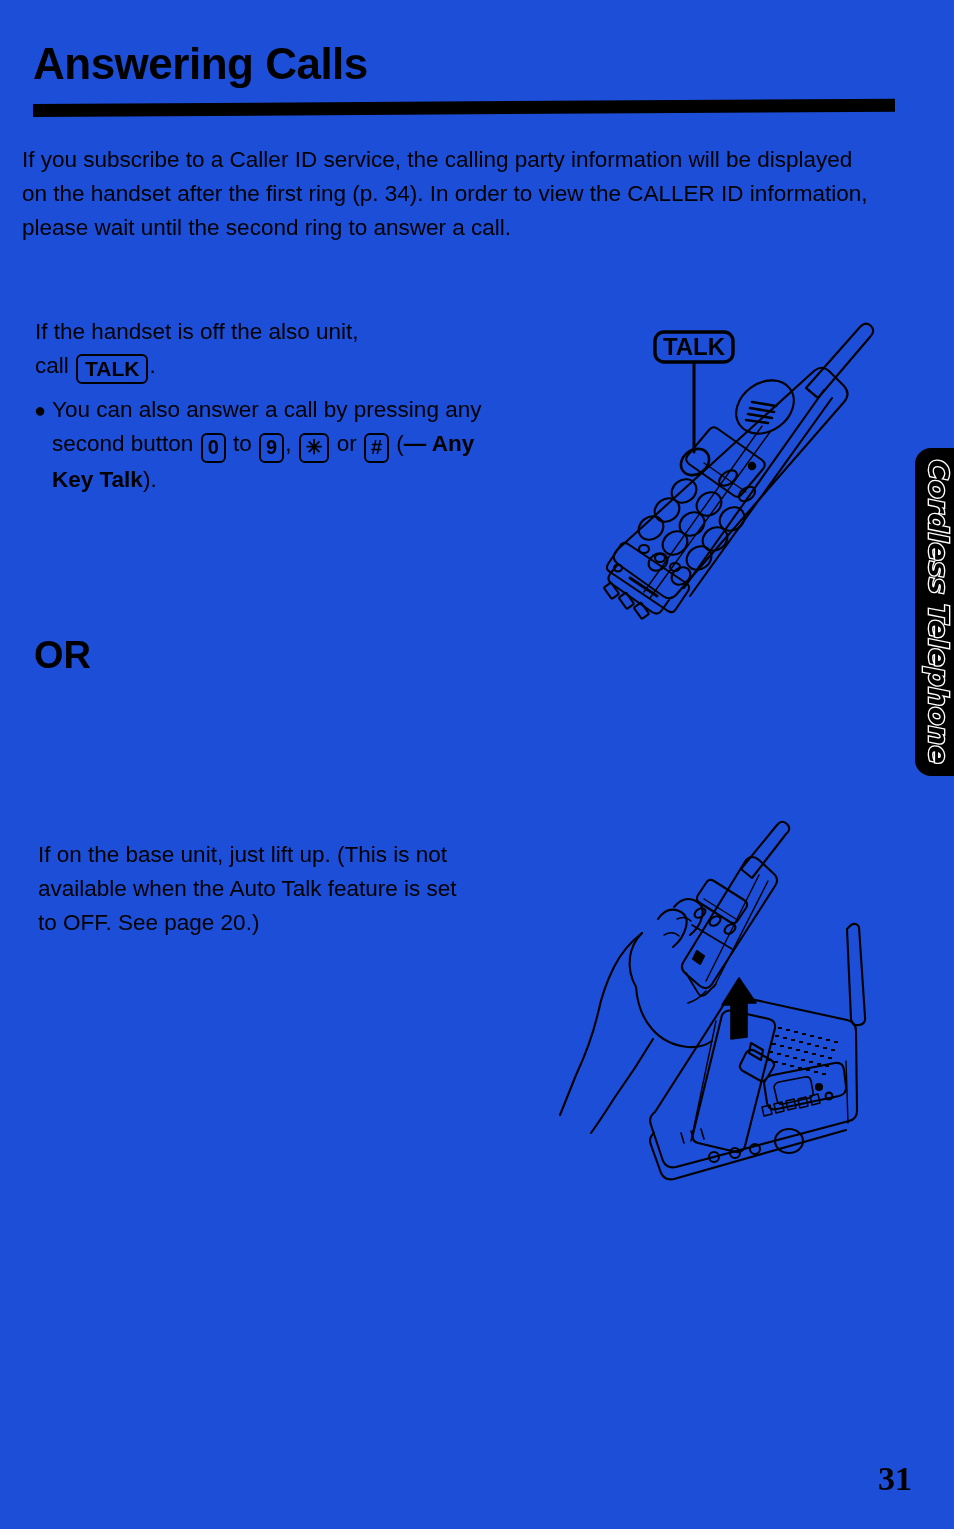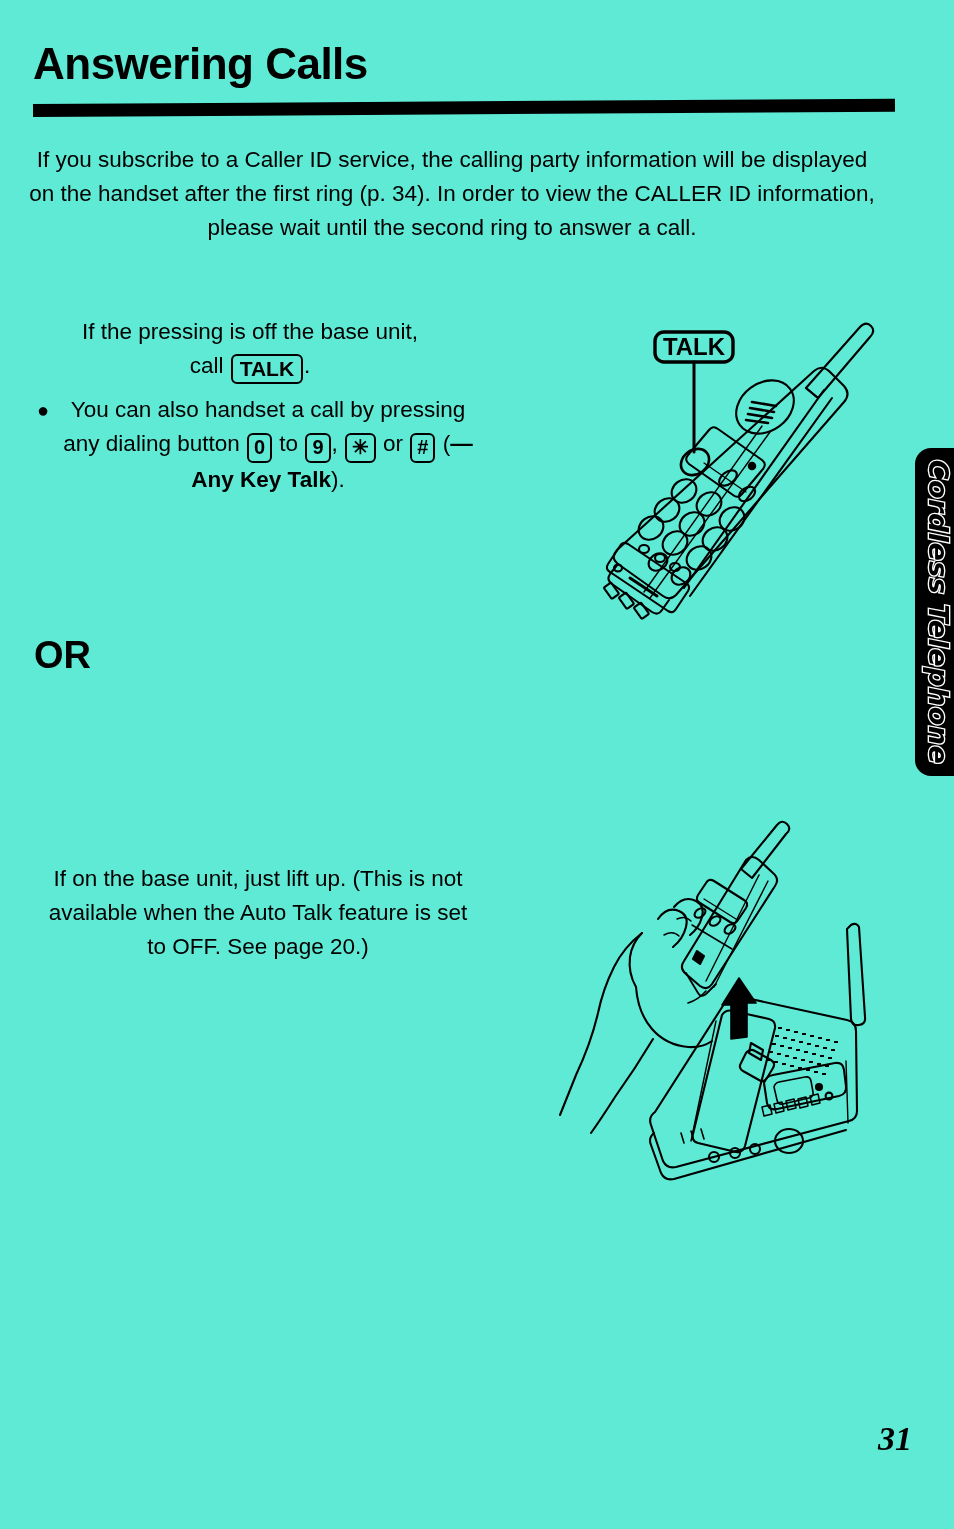"Answering Calls" #page { background: #5eead4 -> #1d4ed8; text-align: center -> none }
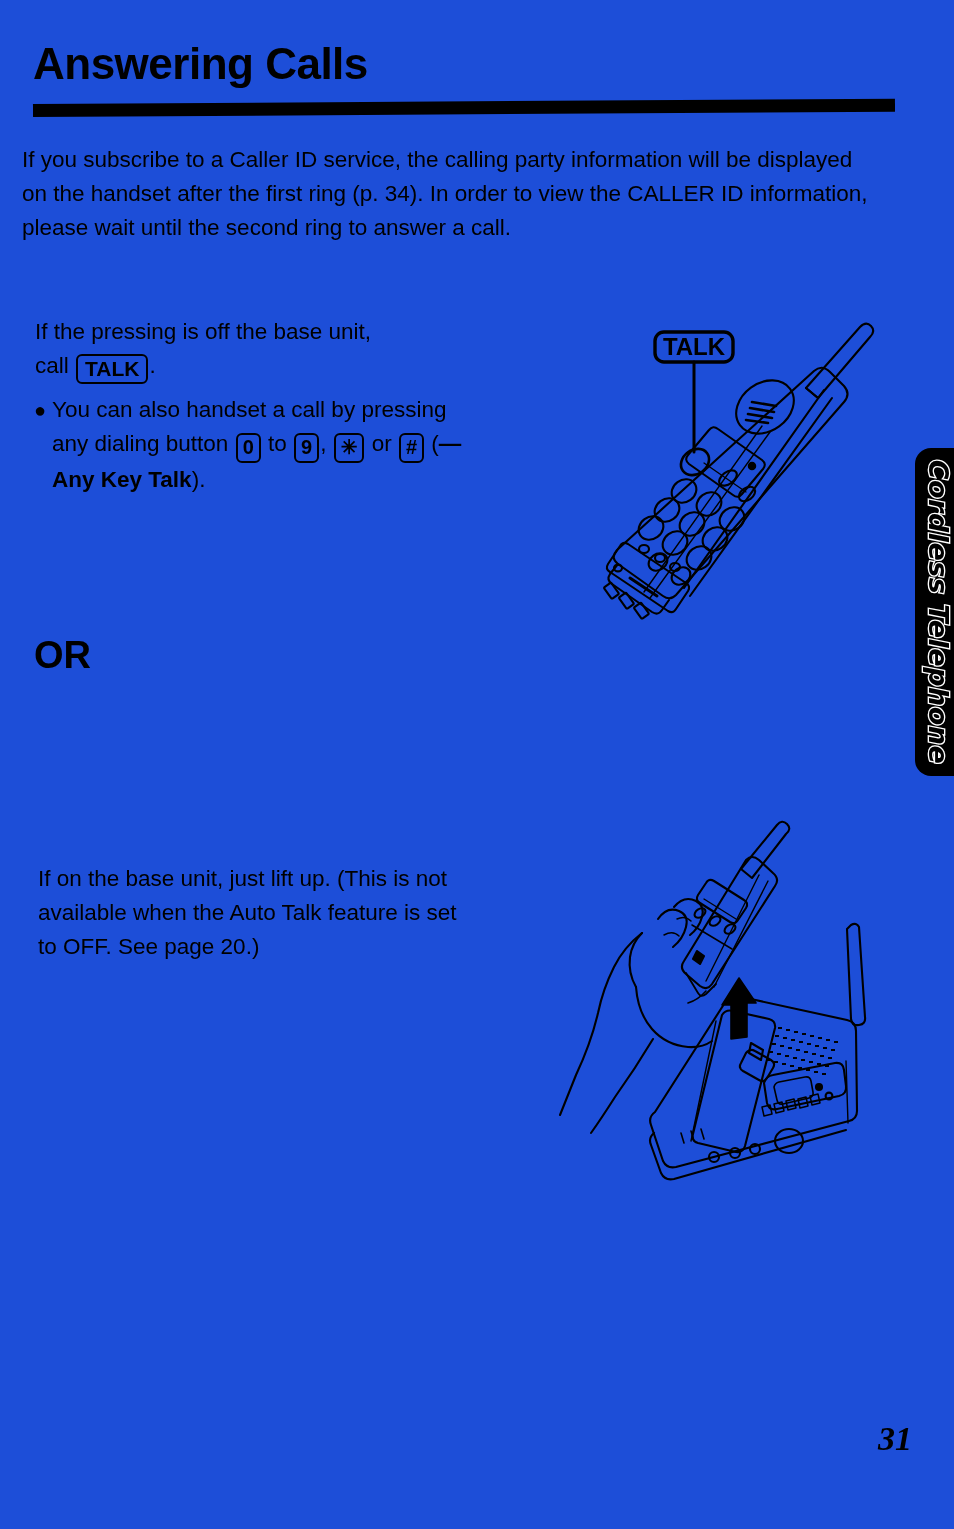"If the pressing is off" span { text: pressing is off the base -> handset is off the also }
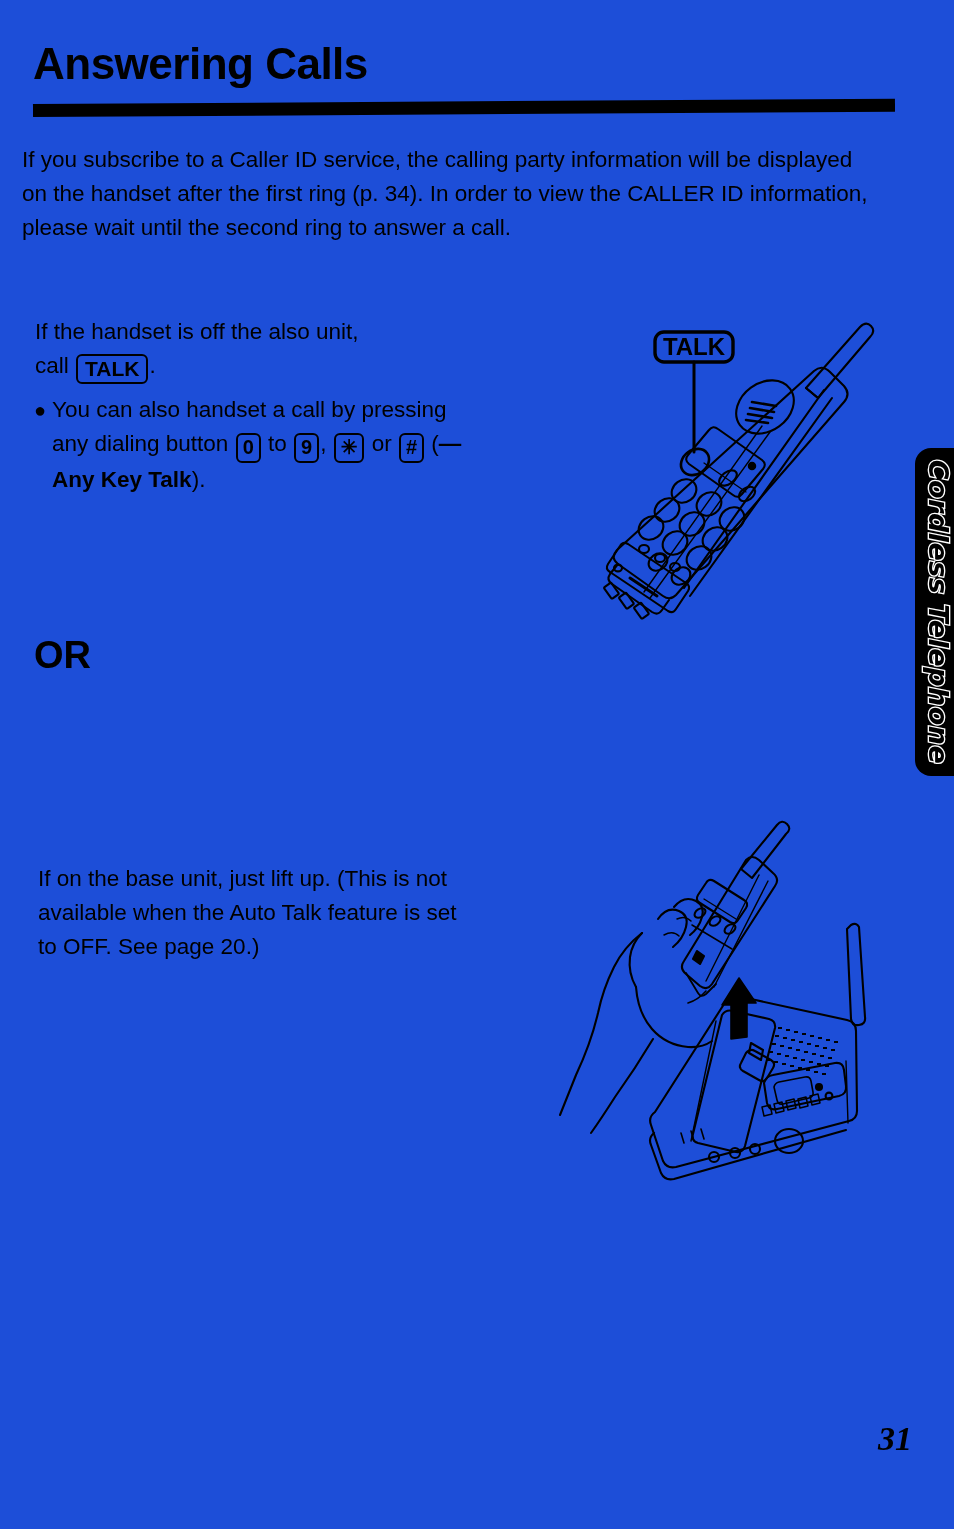"You can also handset a" span { text: handset a call by pressing any dialing -> answer a call by pressing any second }
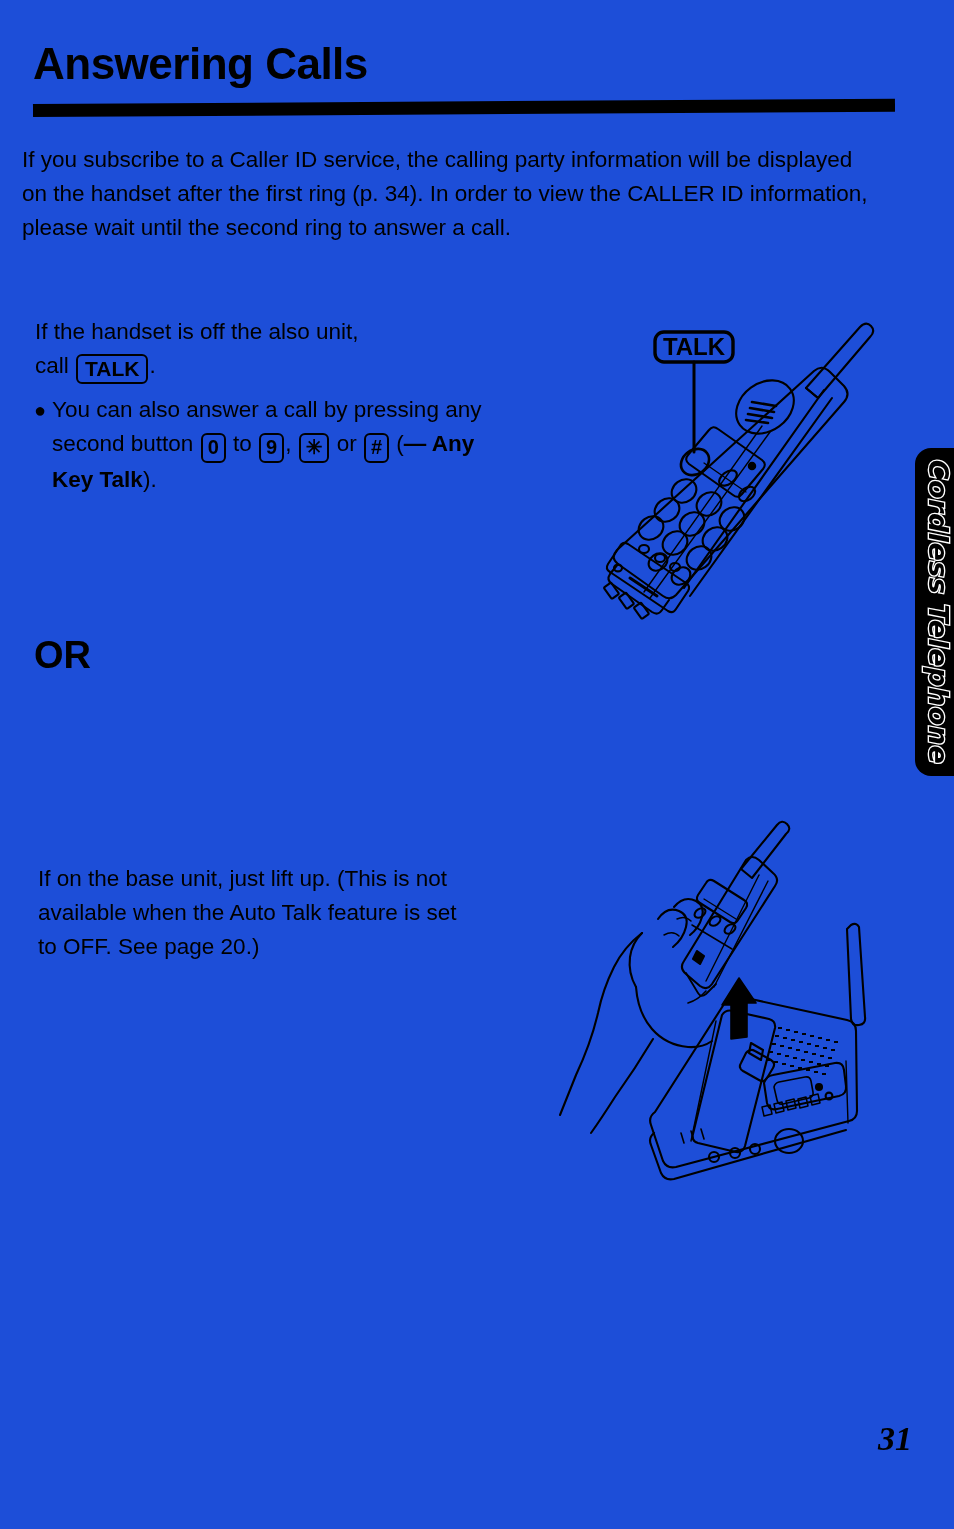"If on the base unit," #base-unit-text { margin-top: 24px -> none }
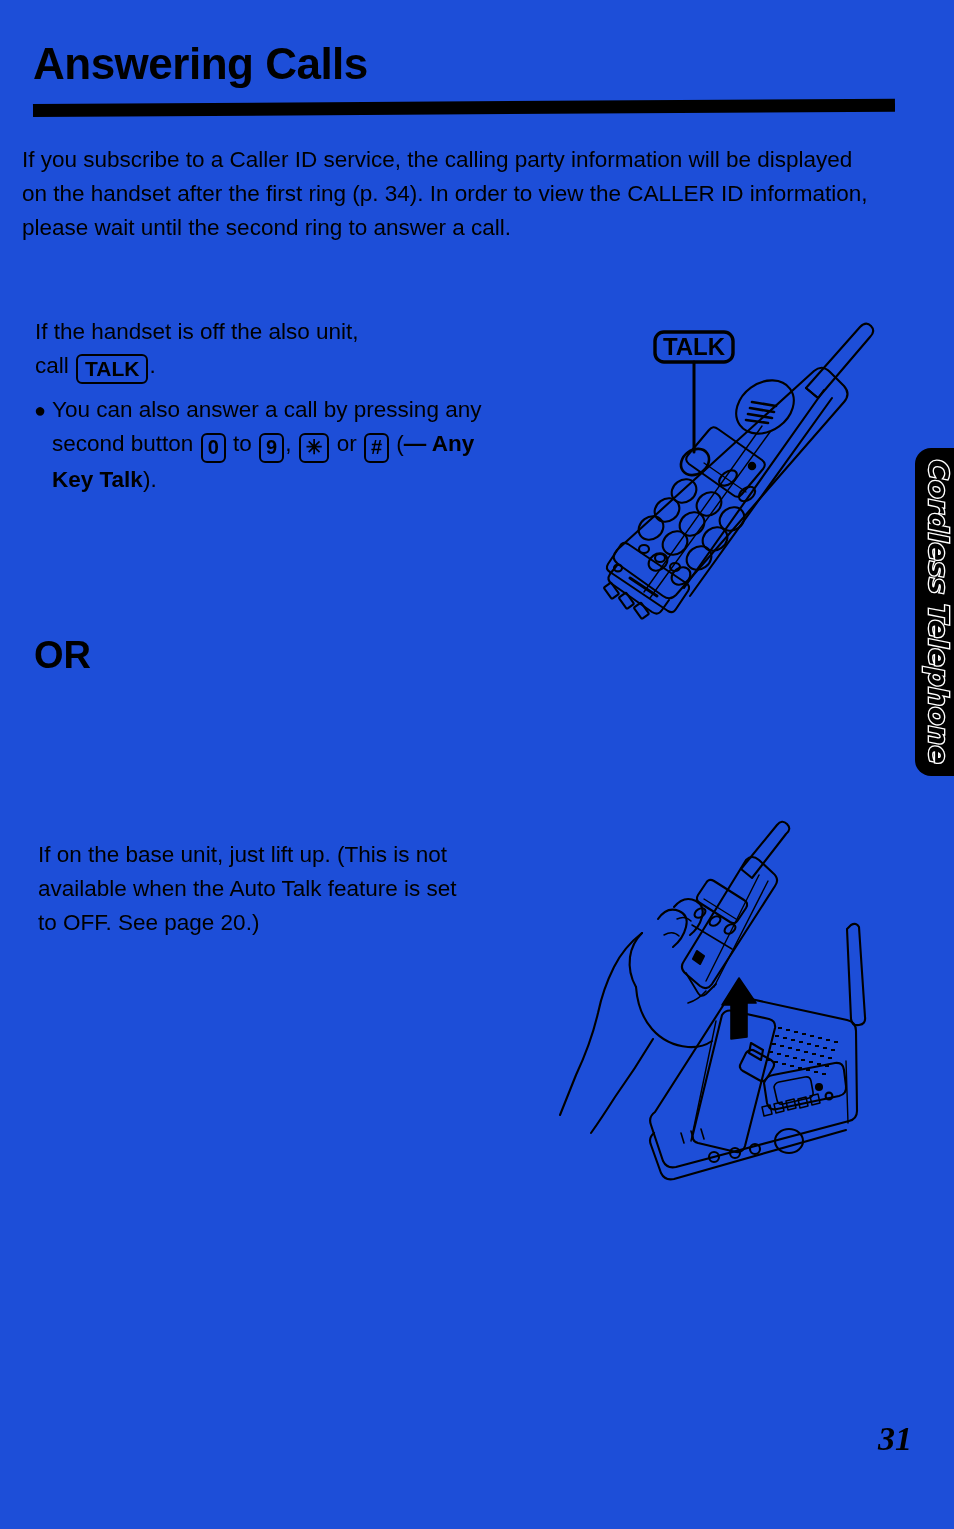"31" #page-number { font-style: italic -> none; top: 1422px -> 1462px }
